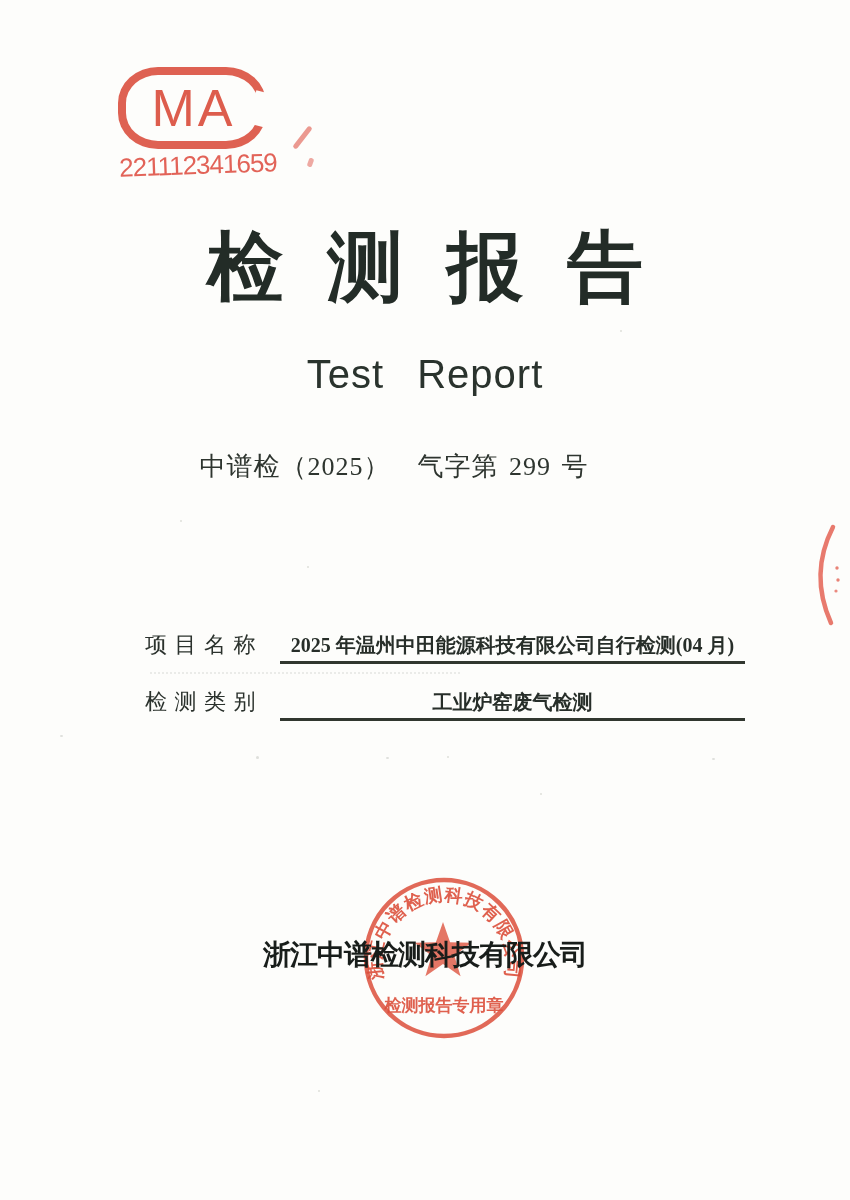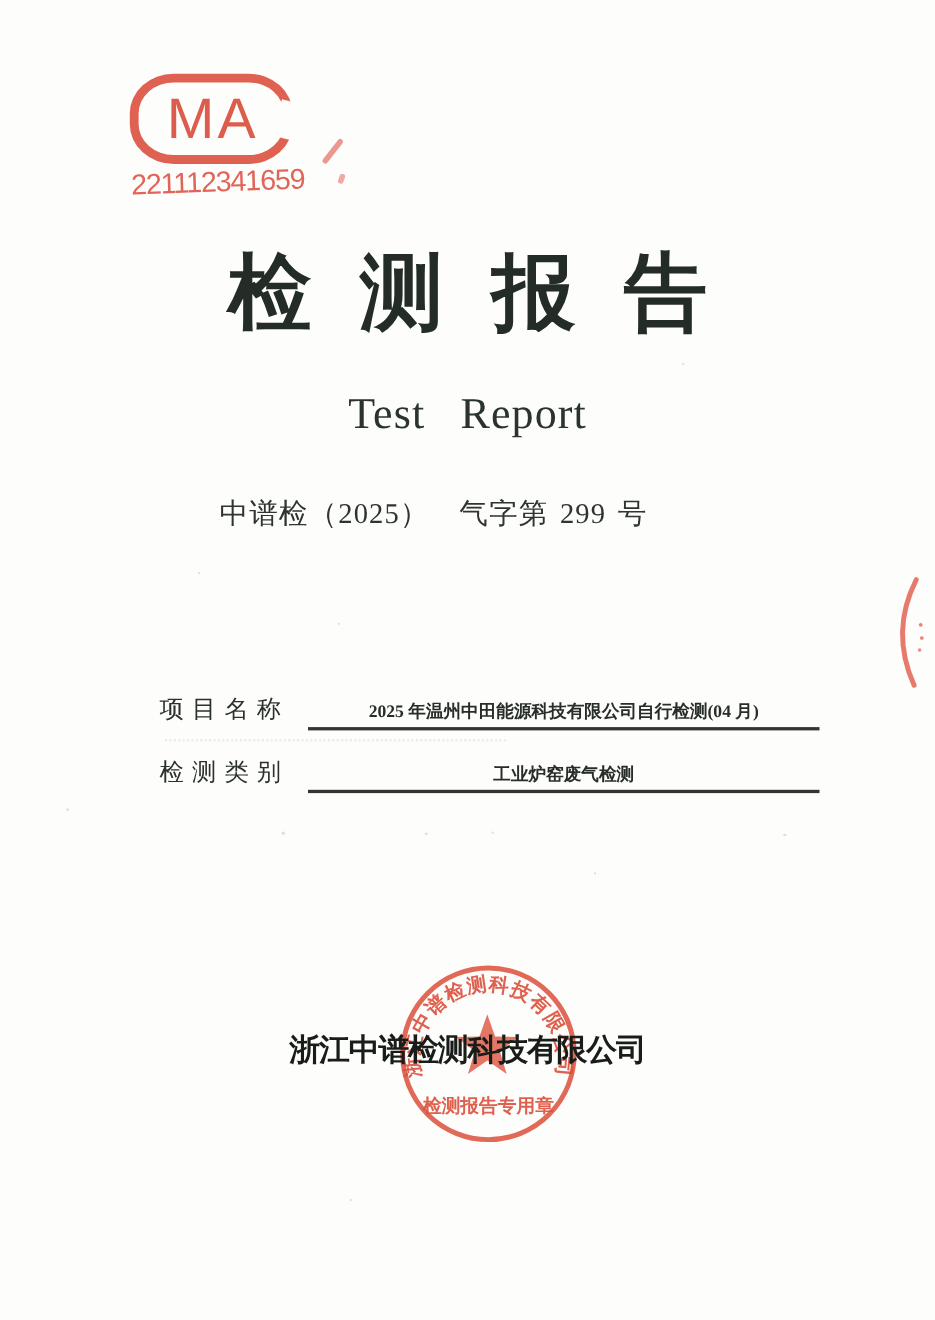"Test Report" .doc-subtitle { font-family: Liberation Serif, serif -> Liberation Sans, sans-serif }
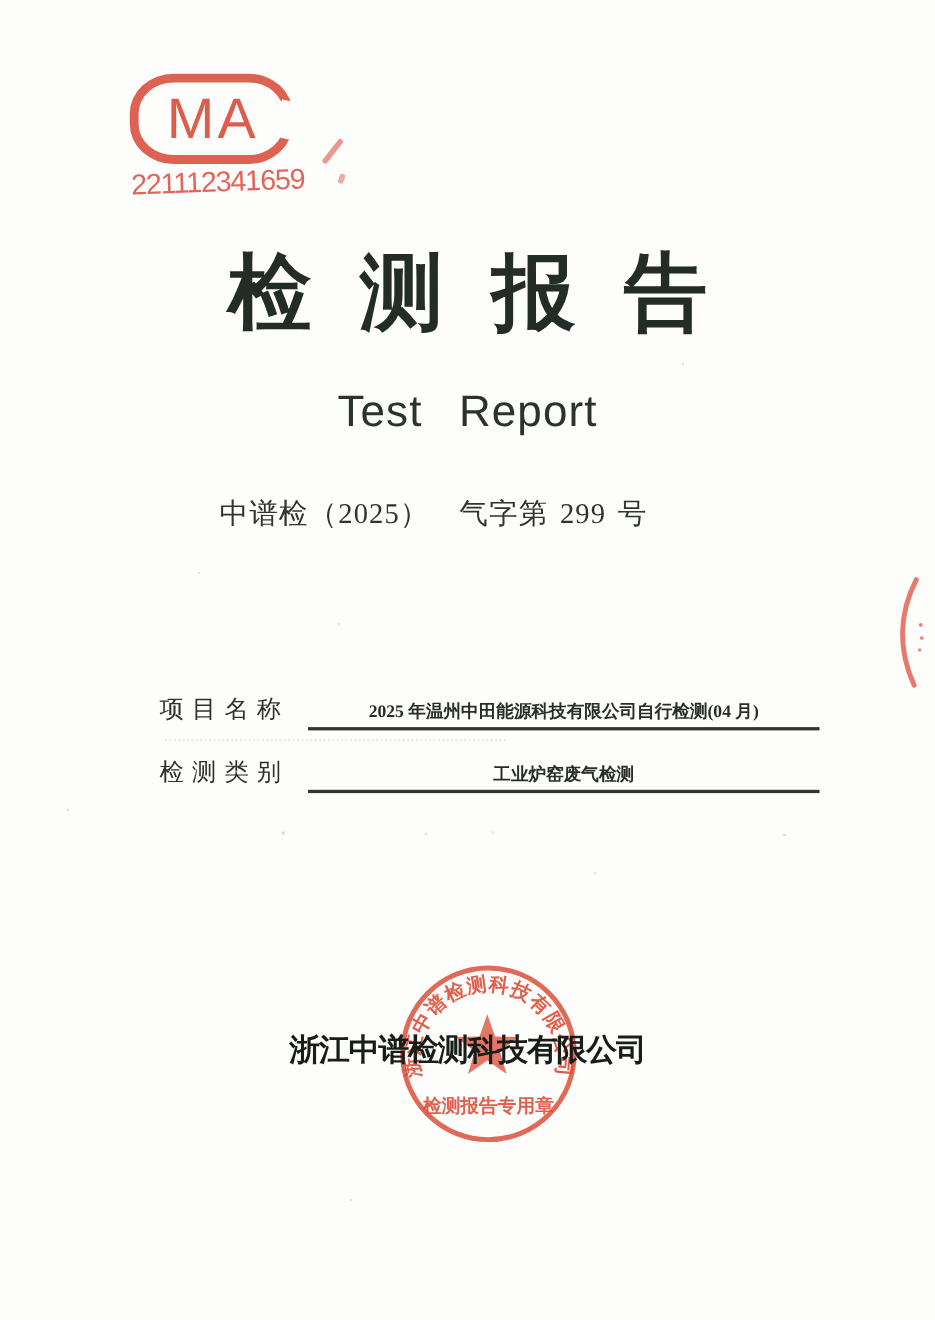"2025 年温州中田能源科技有限公司自行检测(04 月)" .field-value { font-size: 16px -> 20px }
